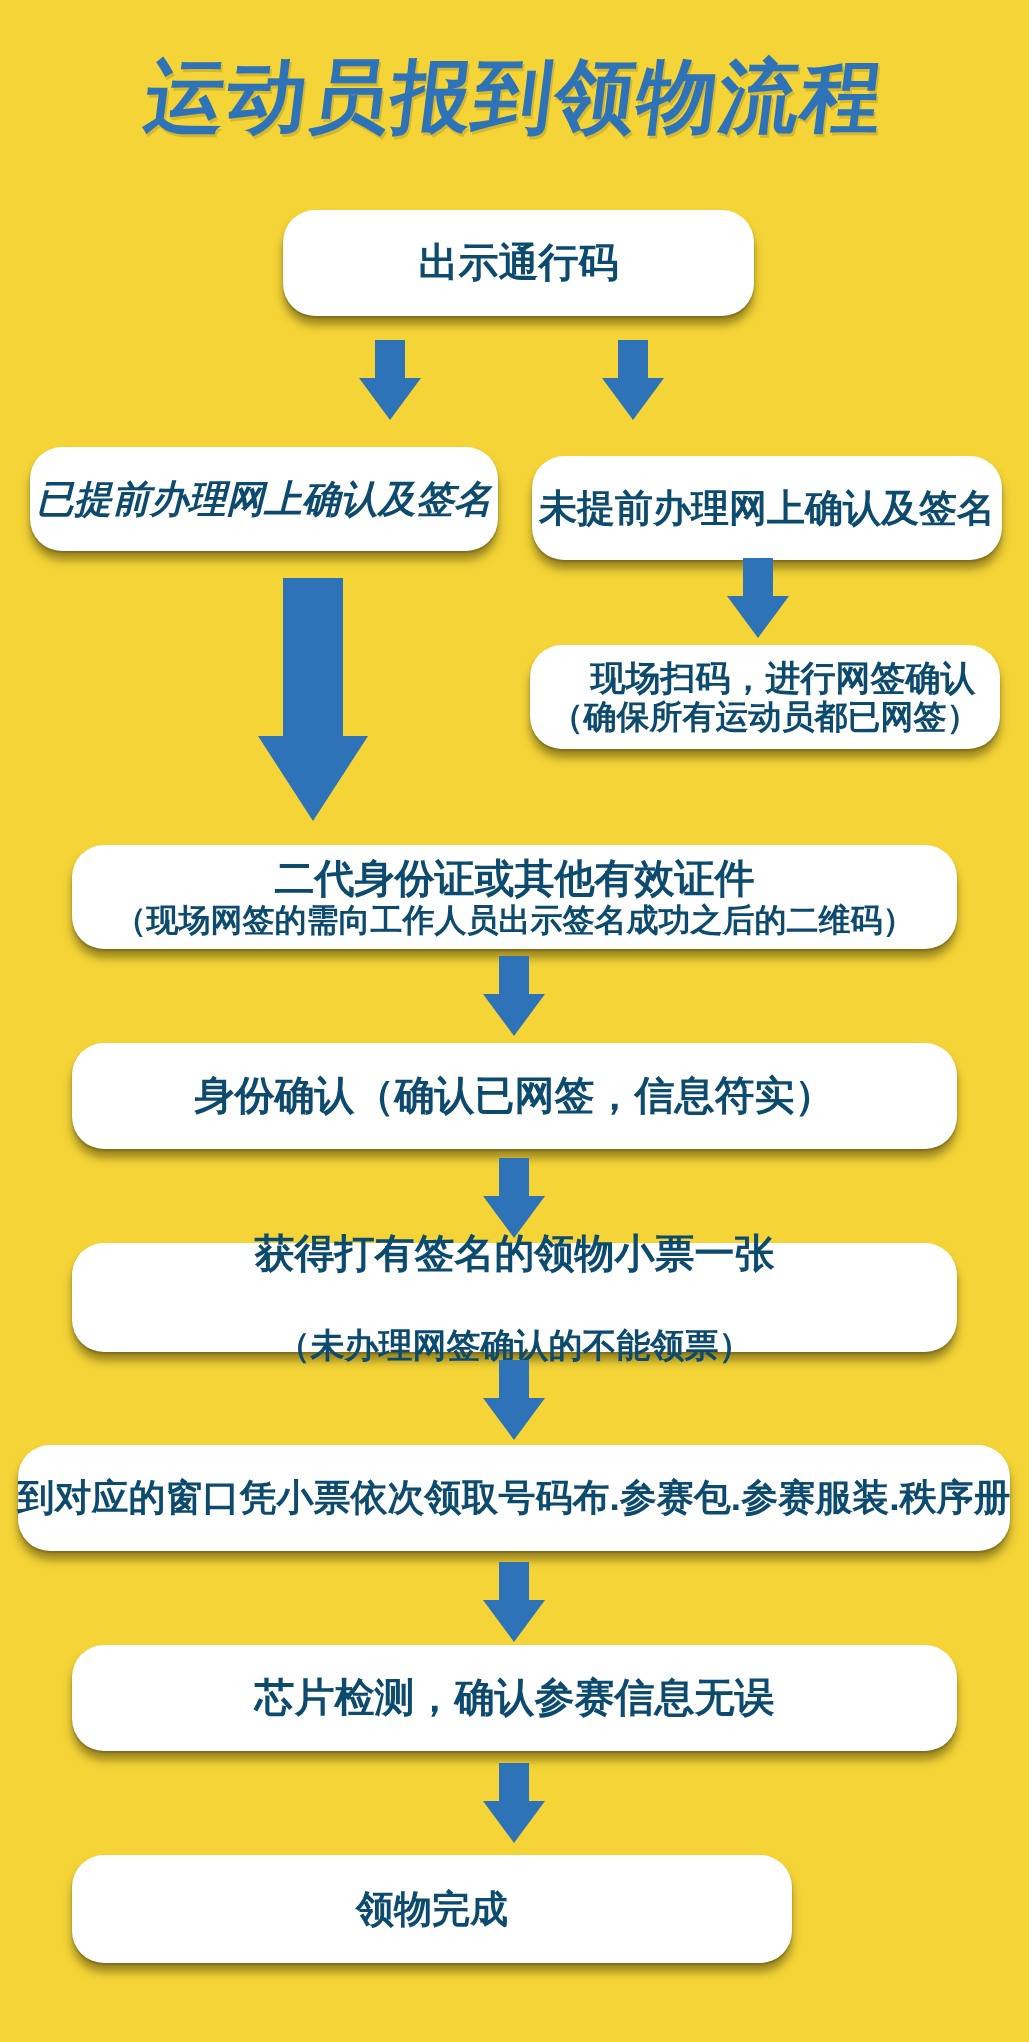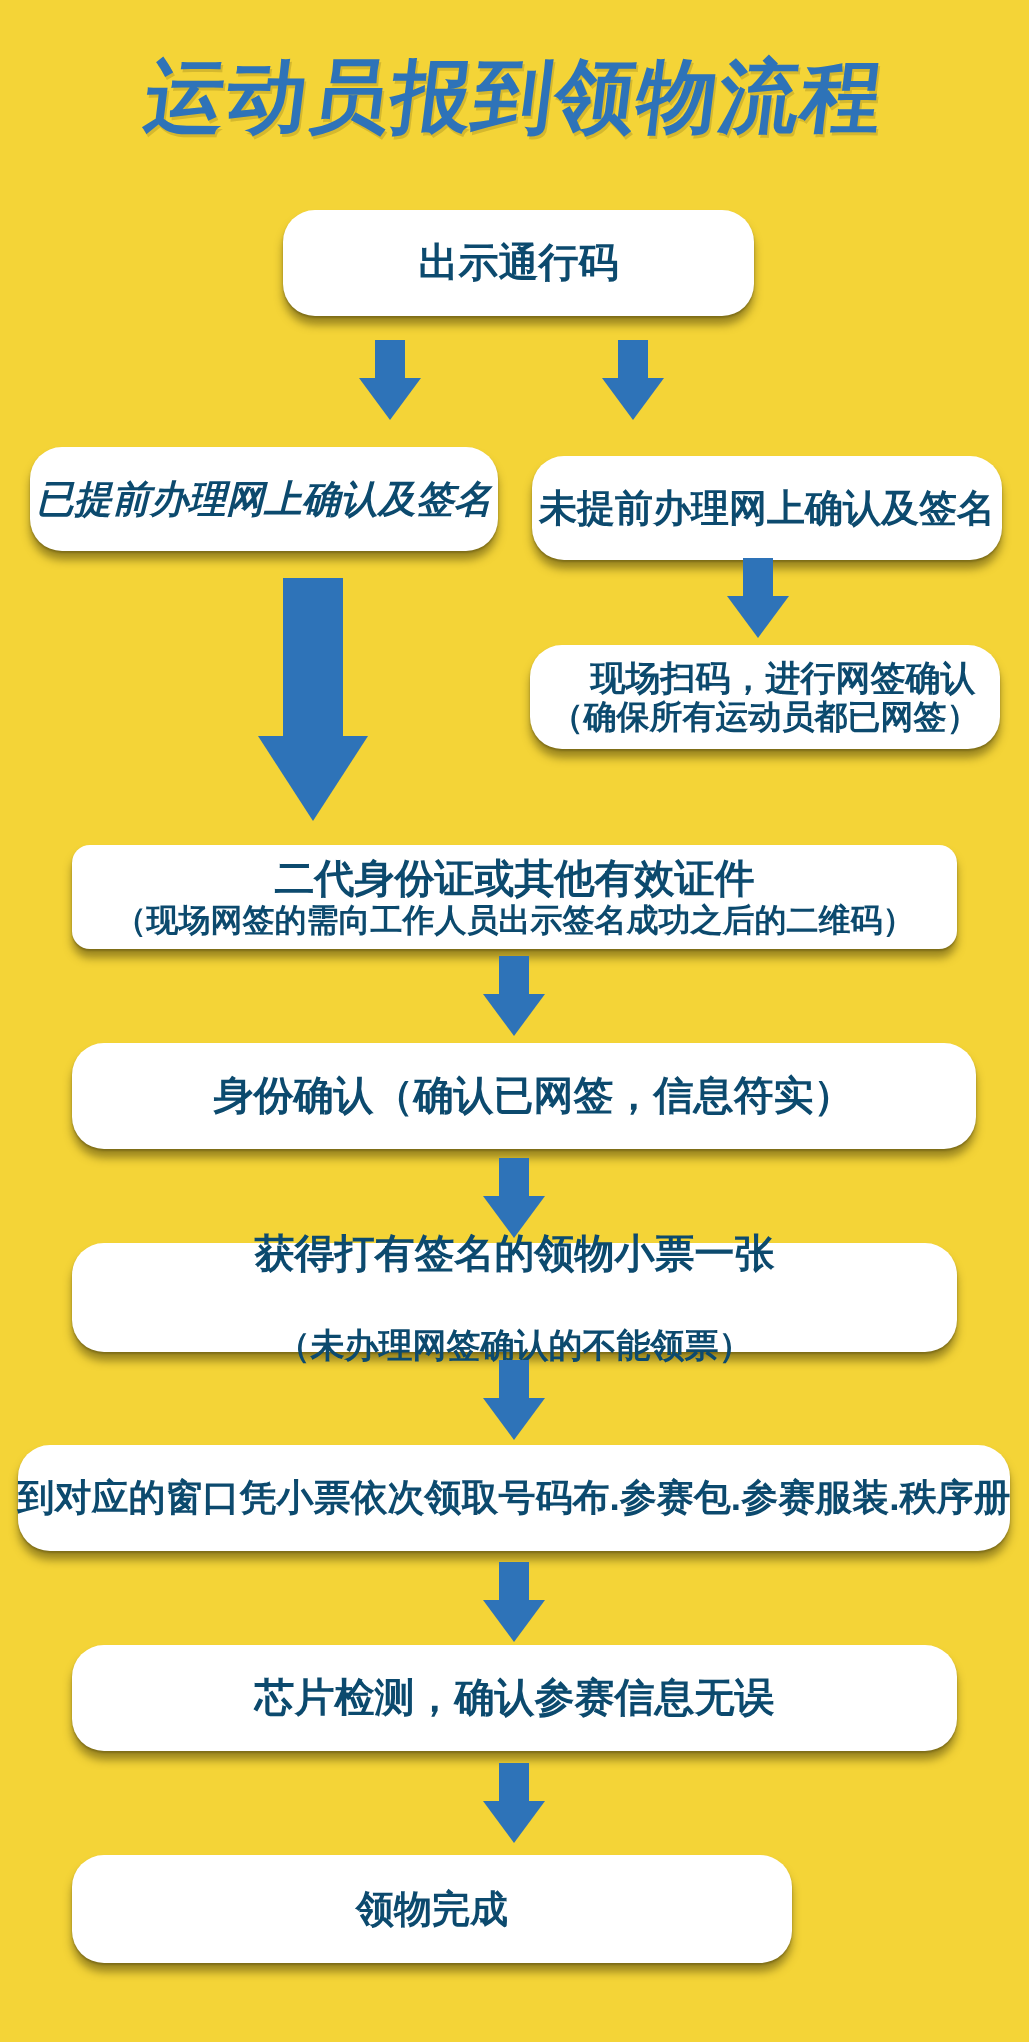"二代身份证或其他有效证件" .n-id { border-radius: 18px -> none }
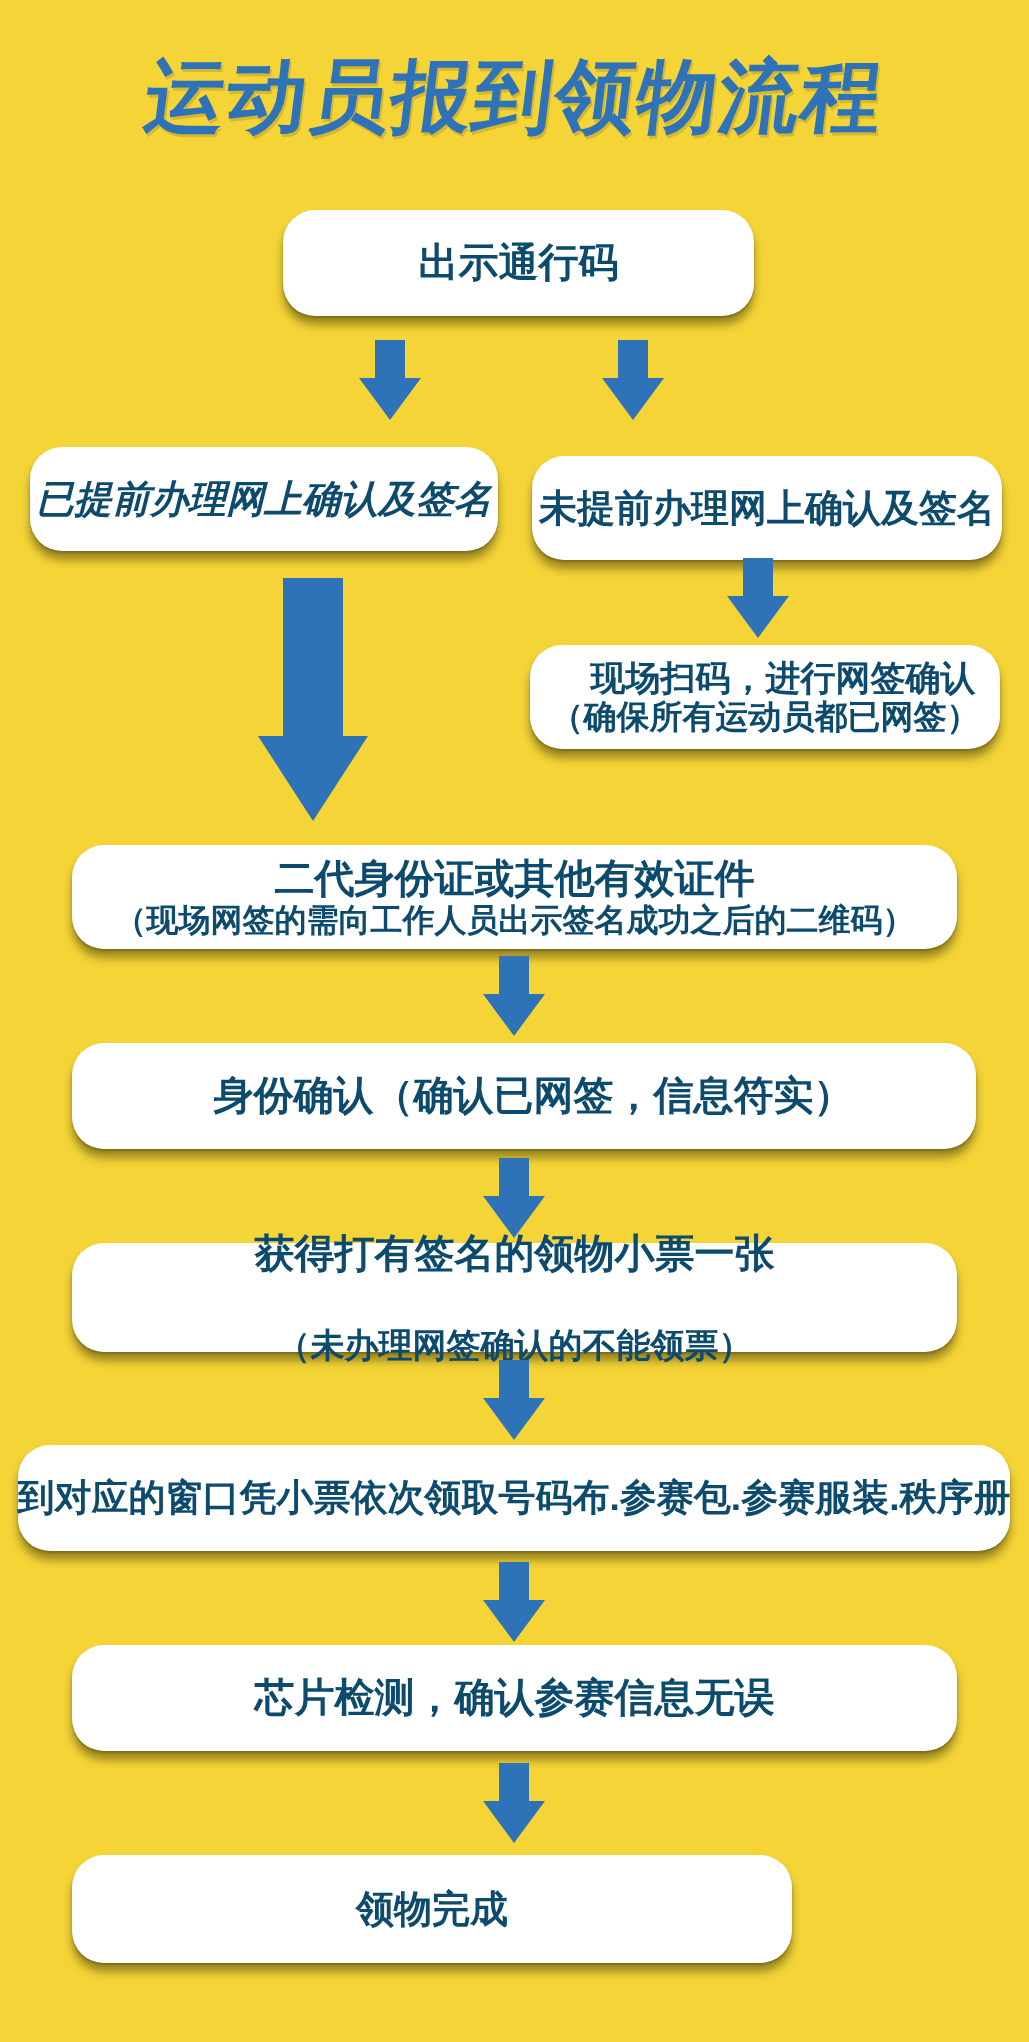"身份确认（确认已网签，信息符实）" .n-identity { padding-left: 19px -> none }
